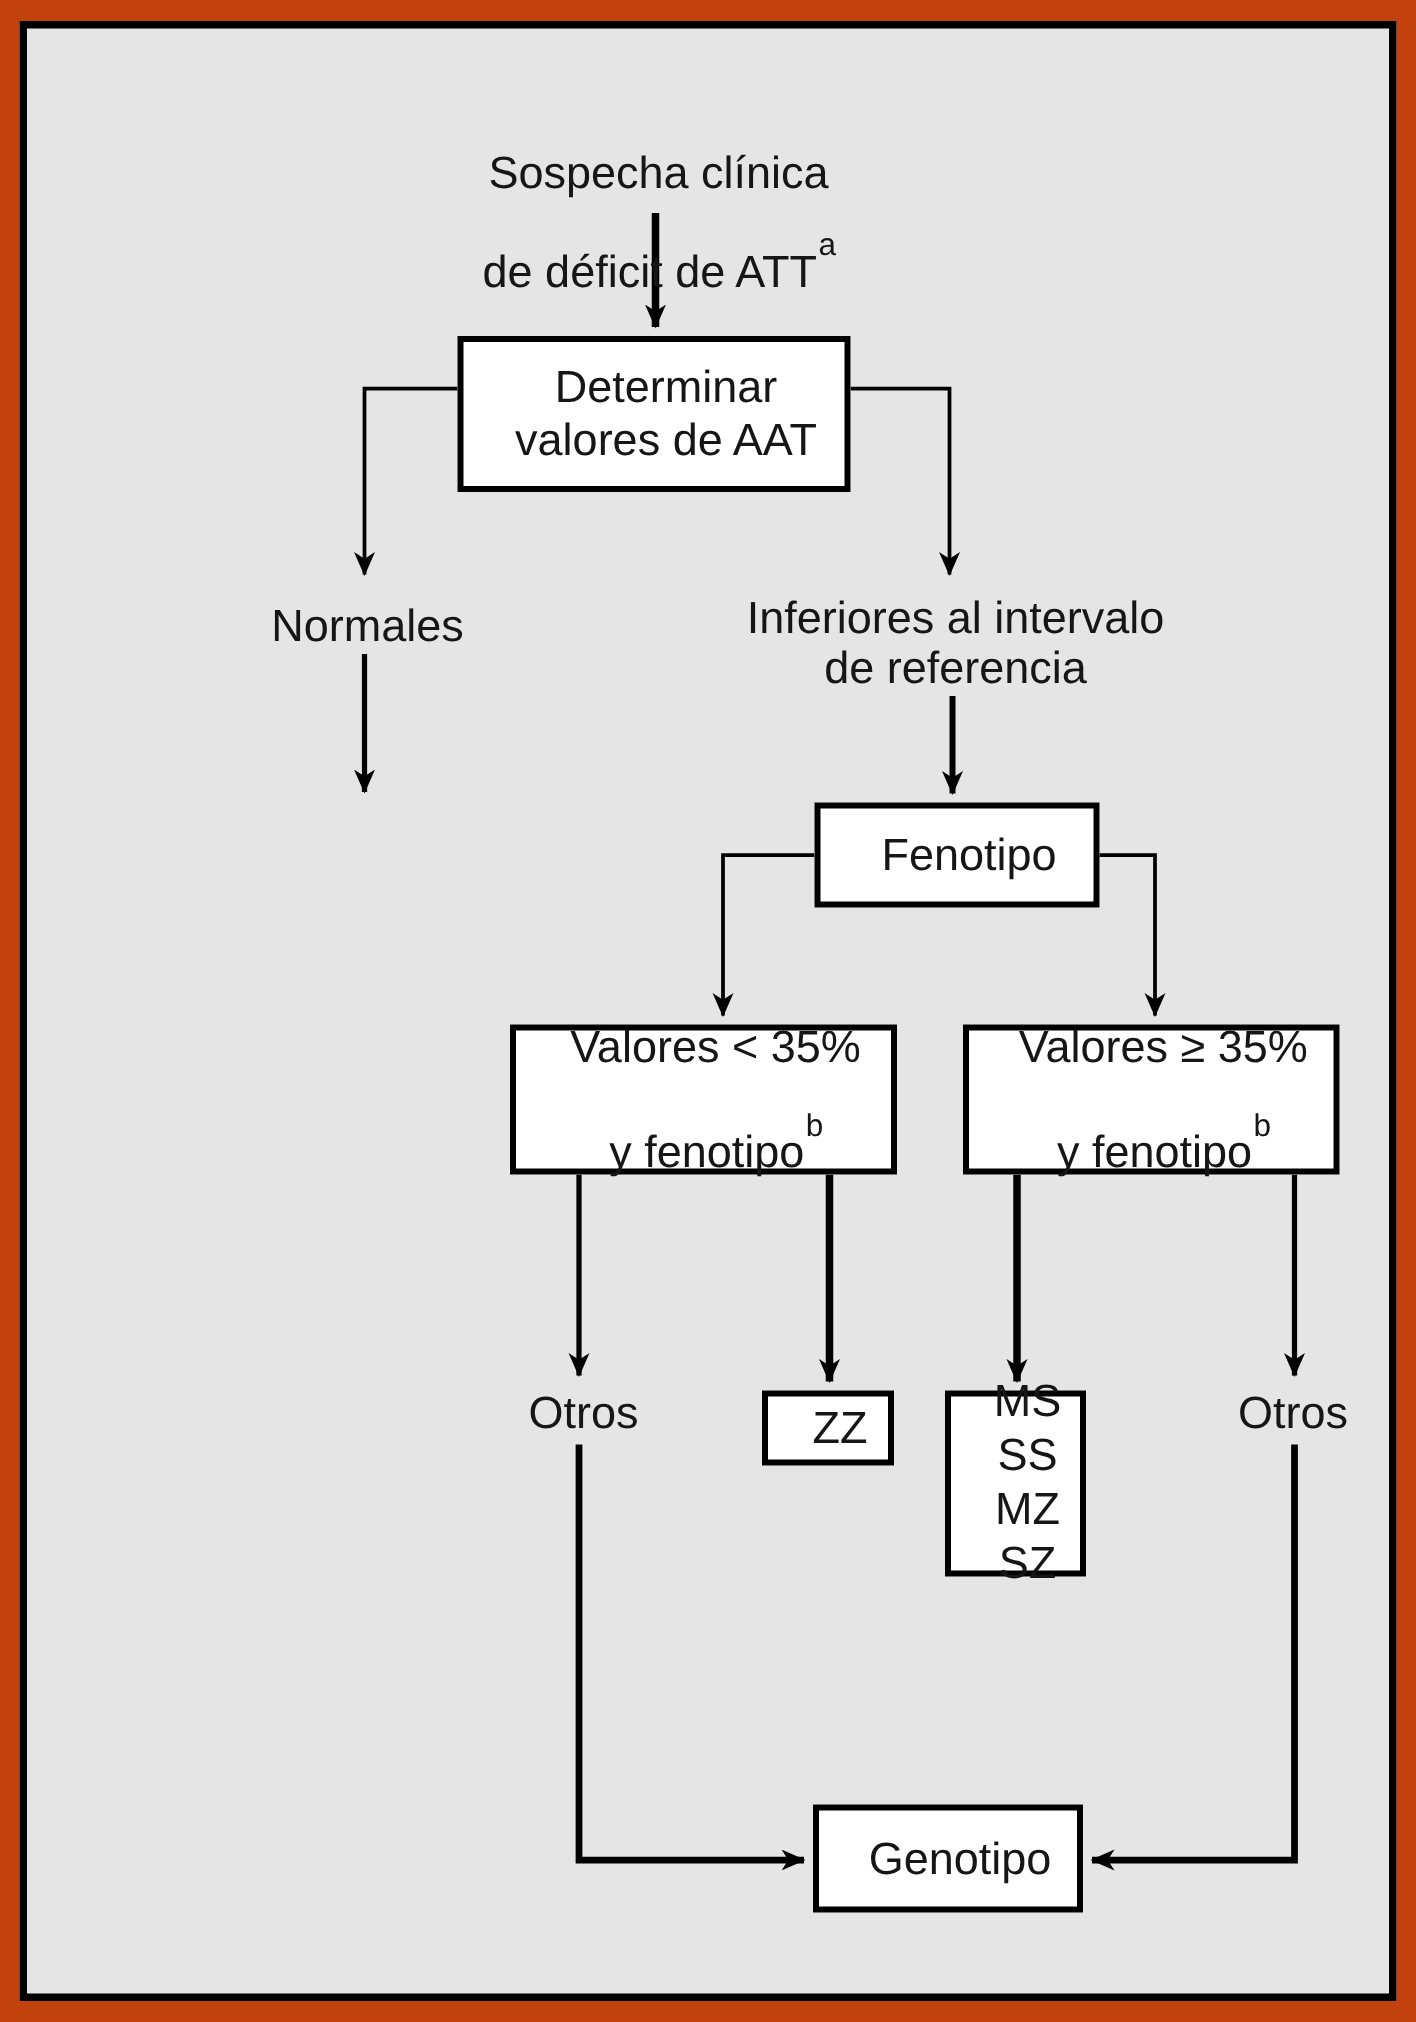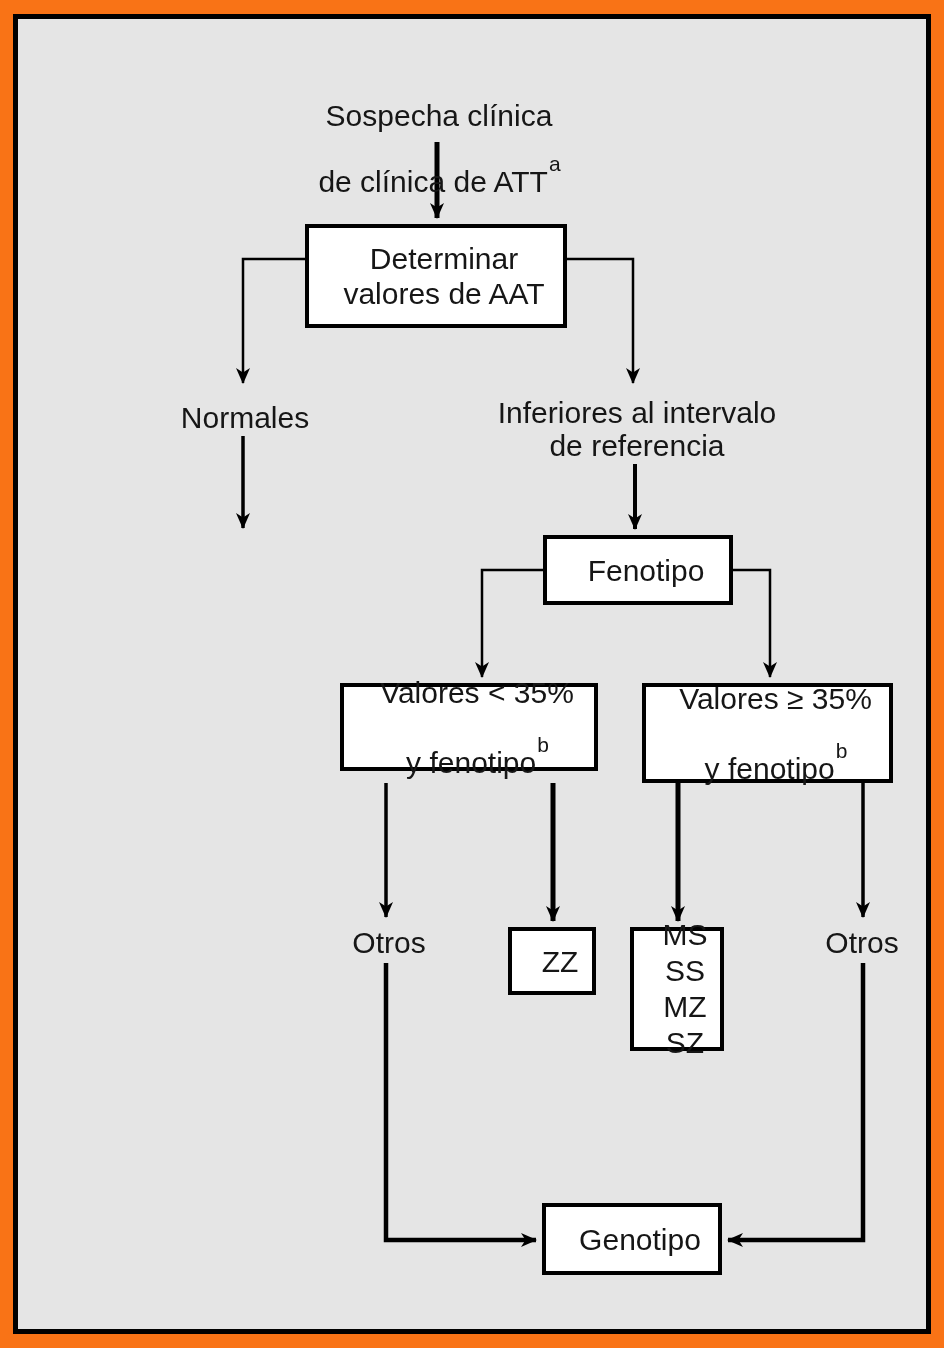"Sospecha clínica" #stage { background: #f97316 -> #c2410c }
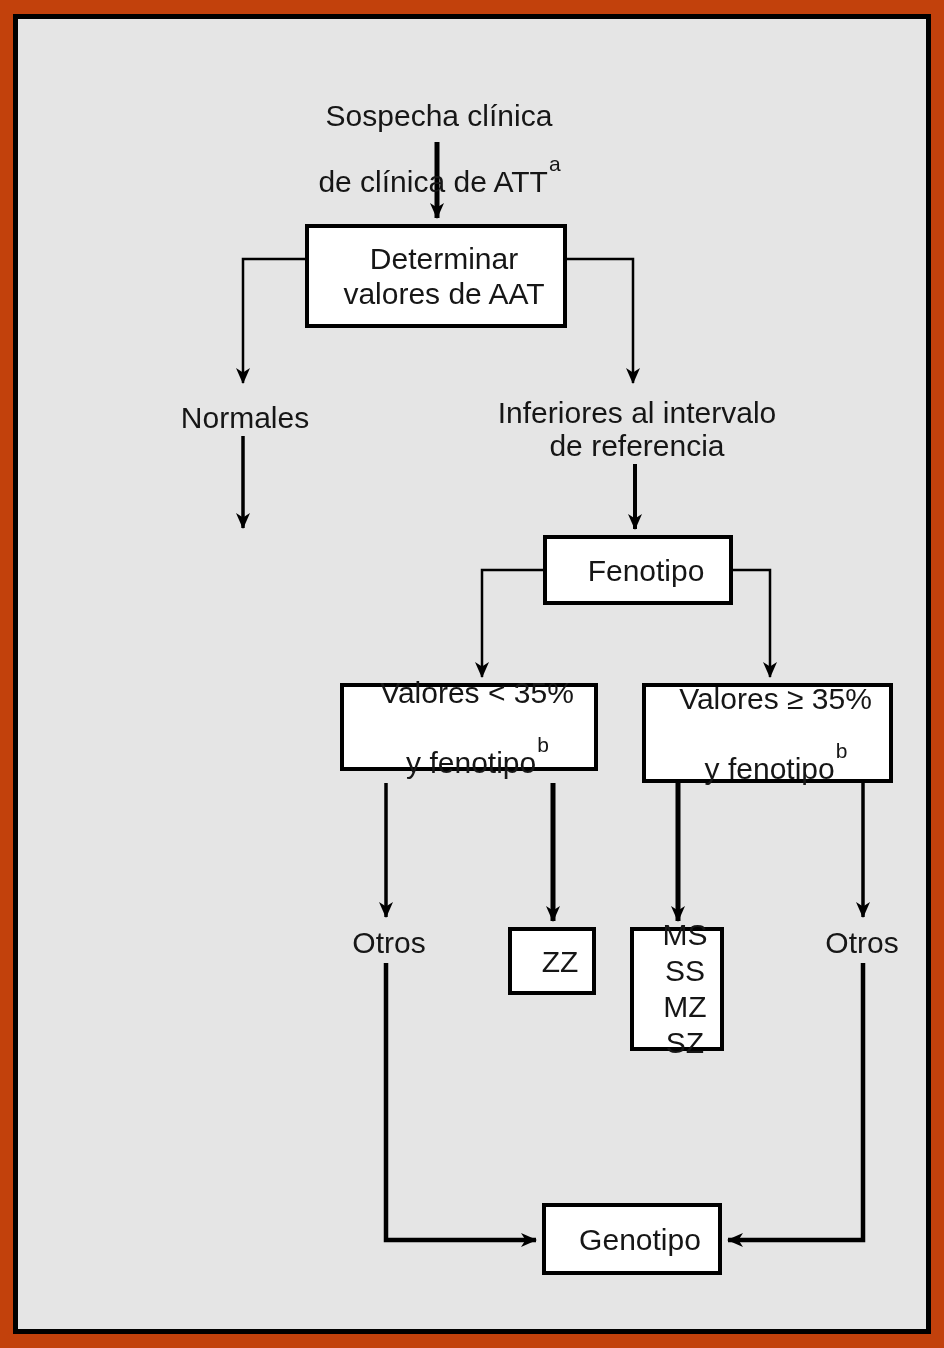"de clínica de ATT" span { text: clínica -> déficit }
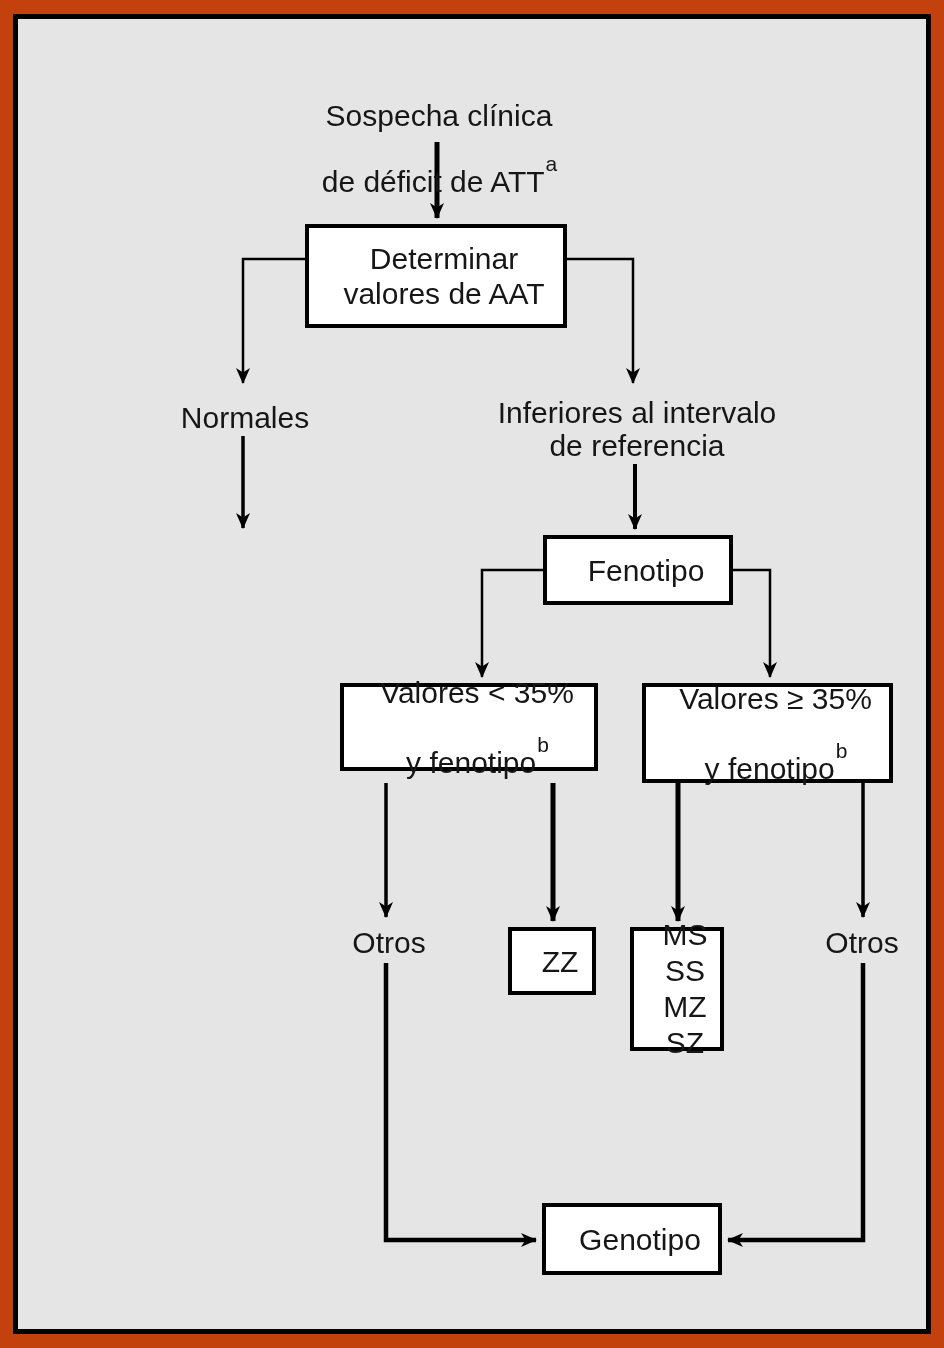"Valores < 35%" div.box { height: 88px -> 100px }
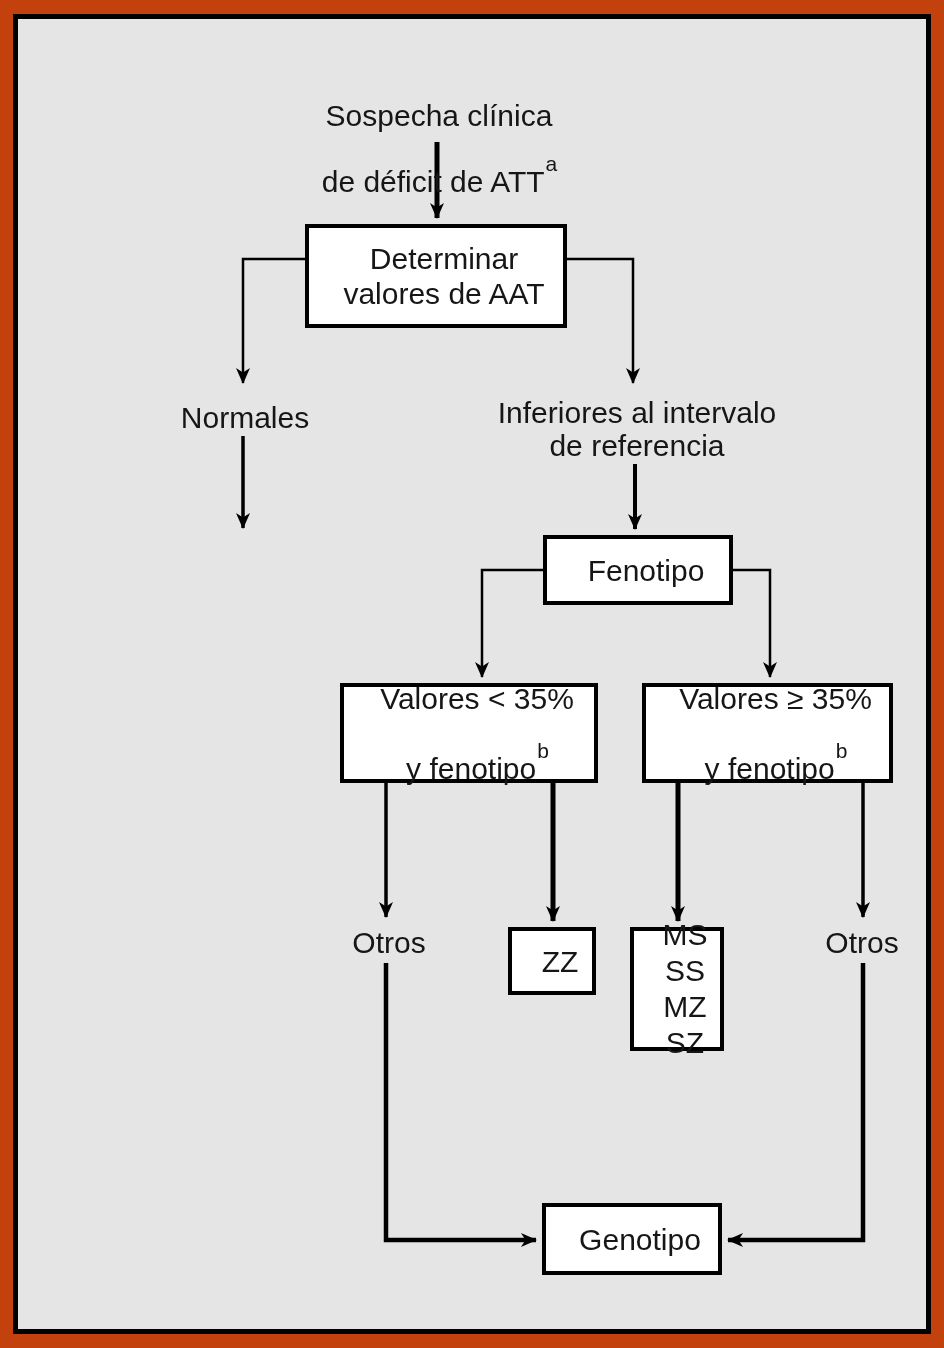"ZZ" div.box { height: 68px -> 50px }
